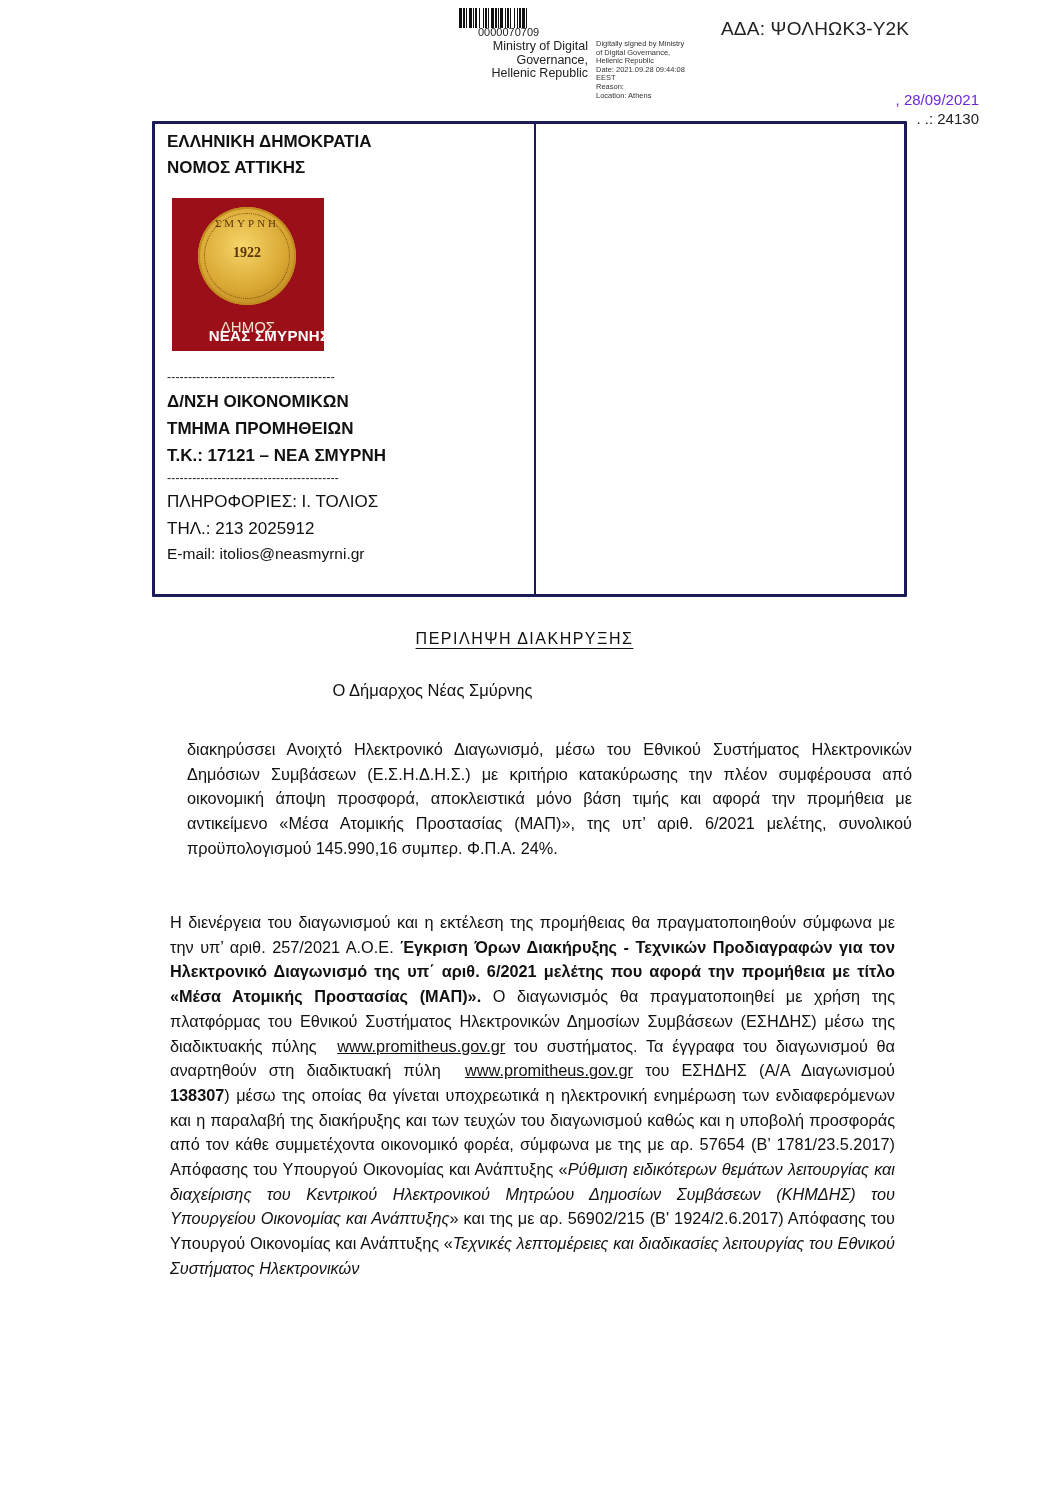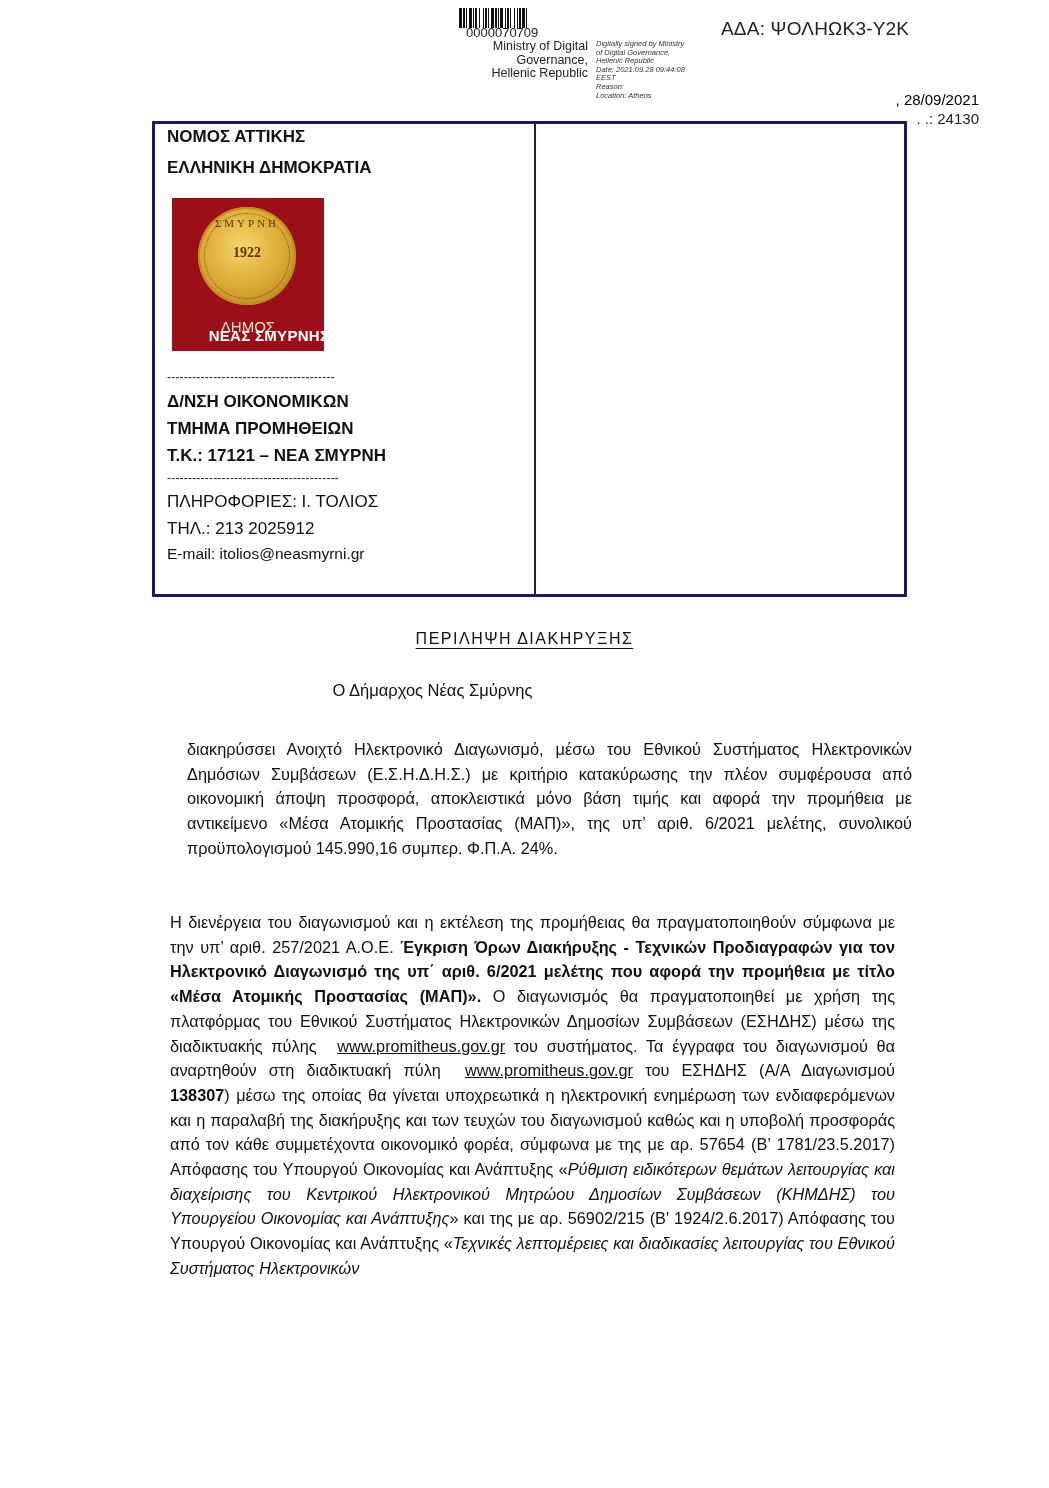"0000070709" .barcode-num { font-size: 13px -> 11px; left: 466px -> 478px }
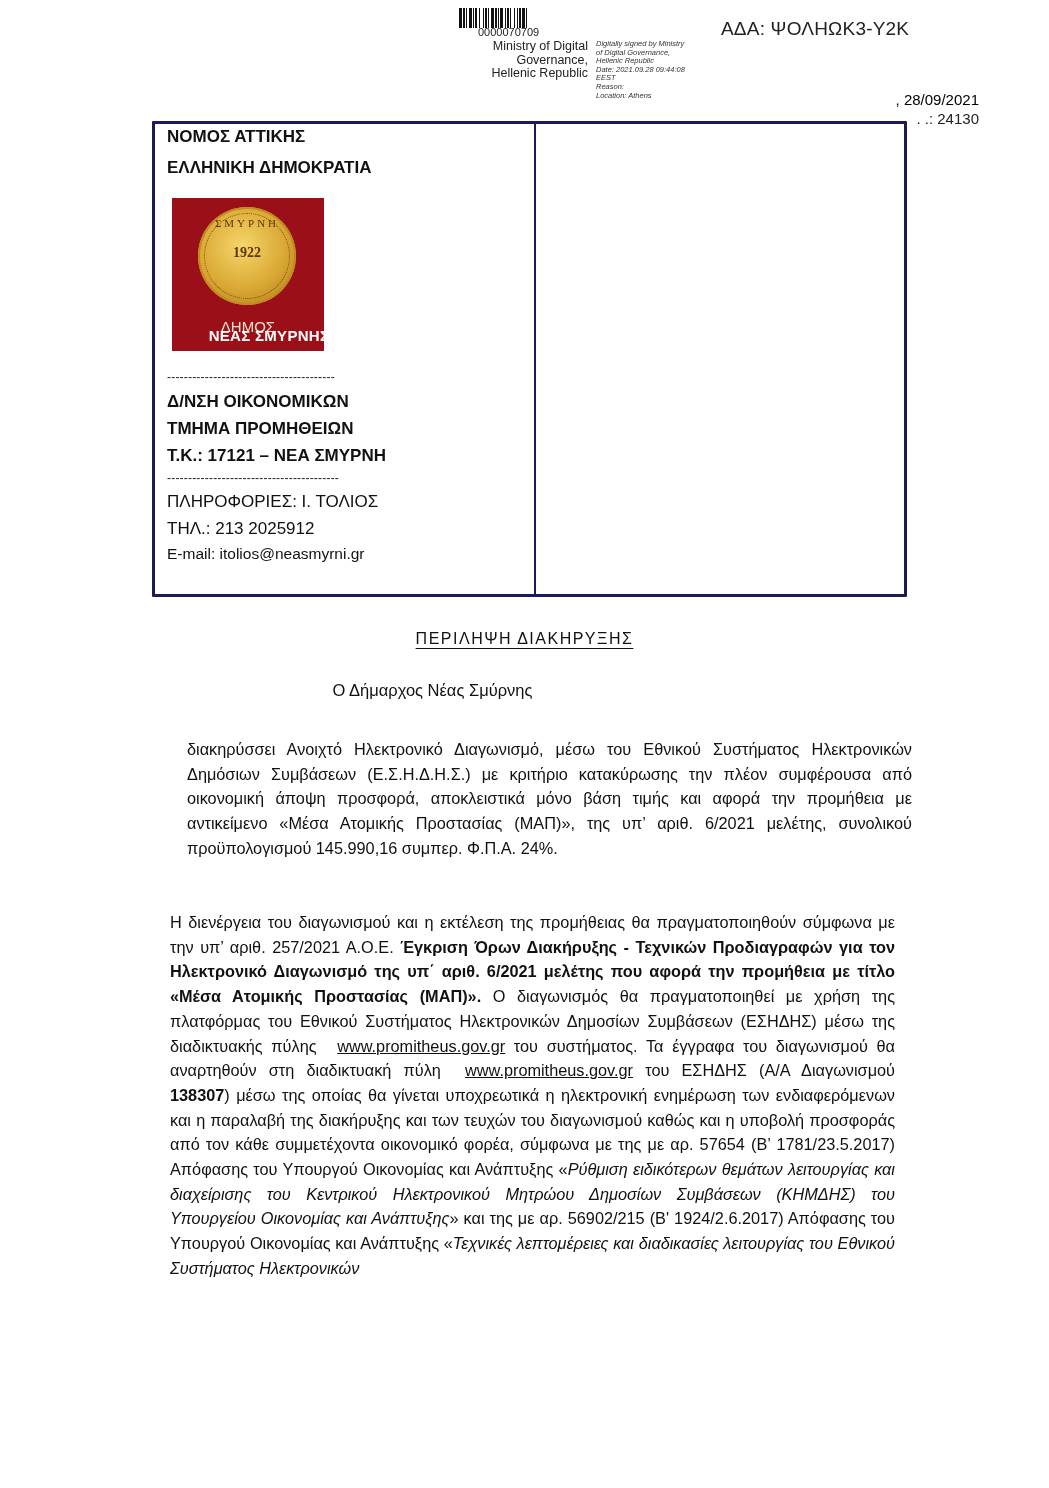"Digitally signed by Ministry" .sign { font-style: italic -> none }
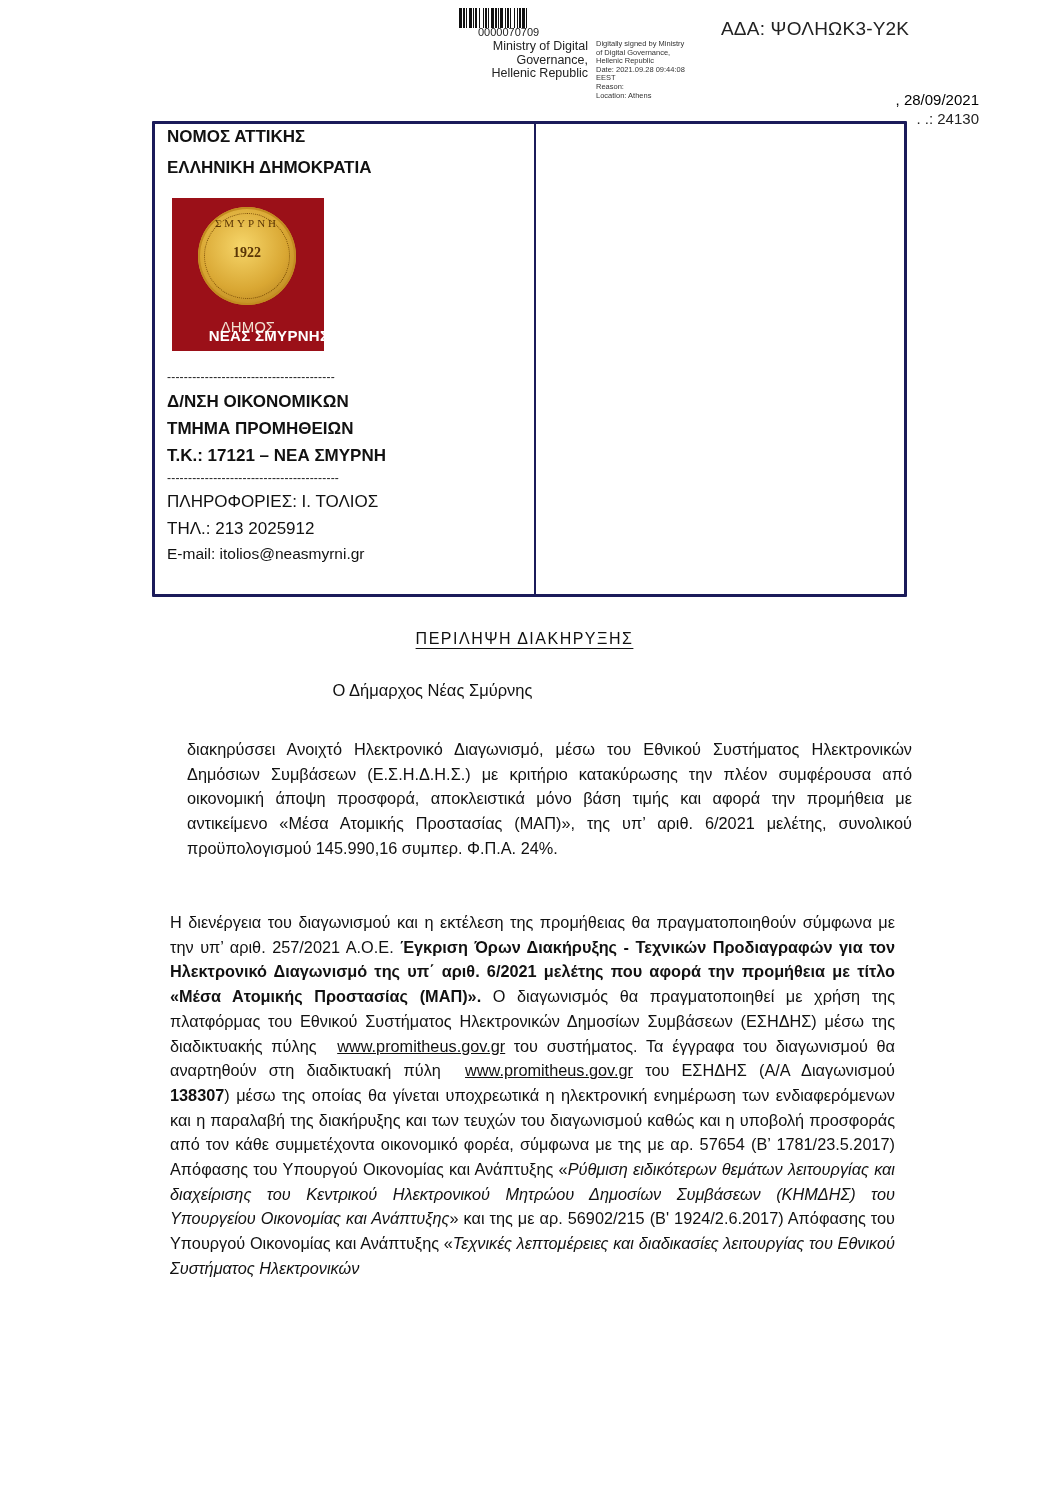", 28/09/2021" .date-line { color: #000000 -> #6d28d9 }
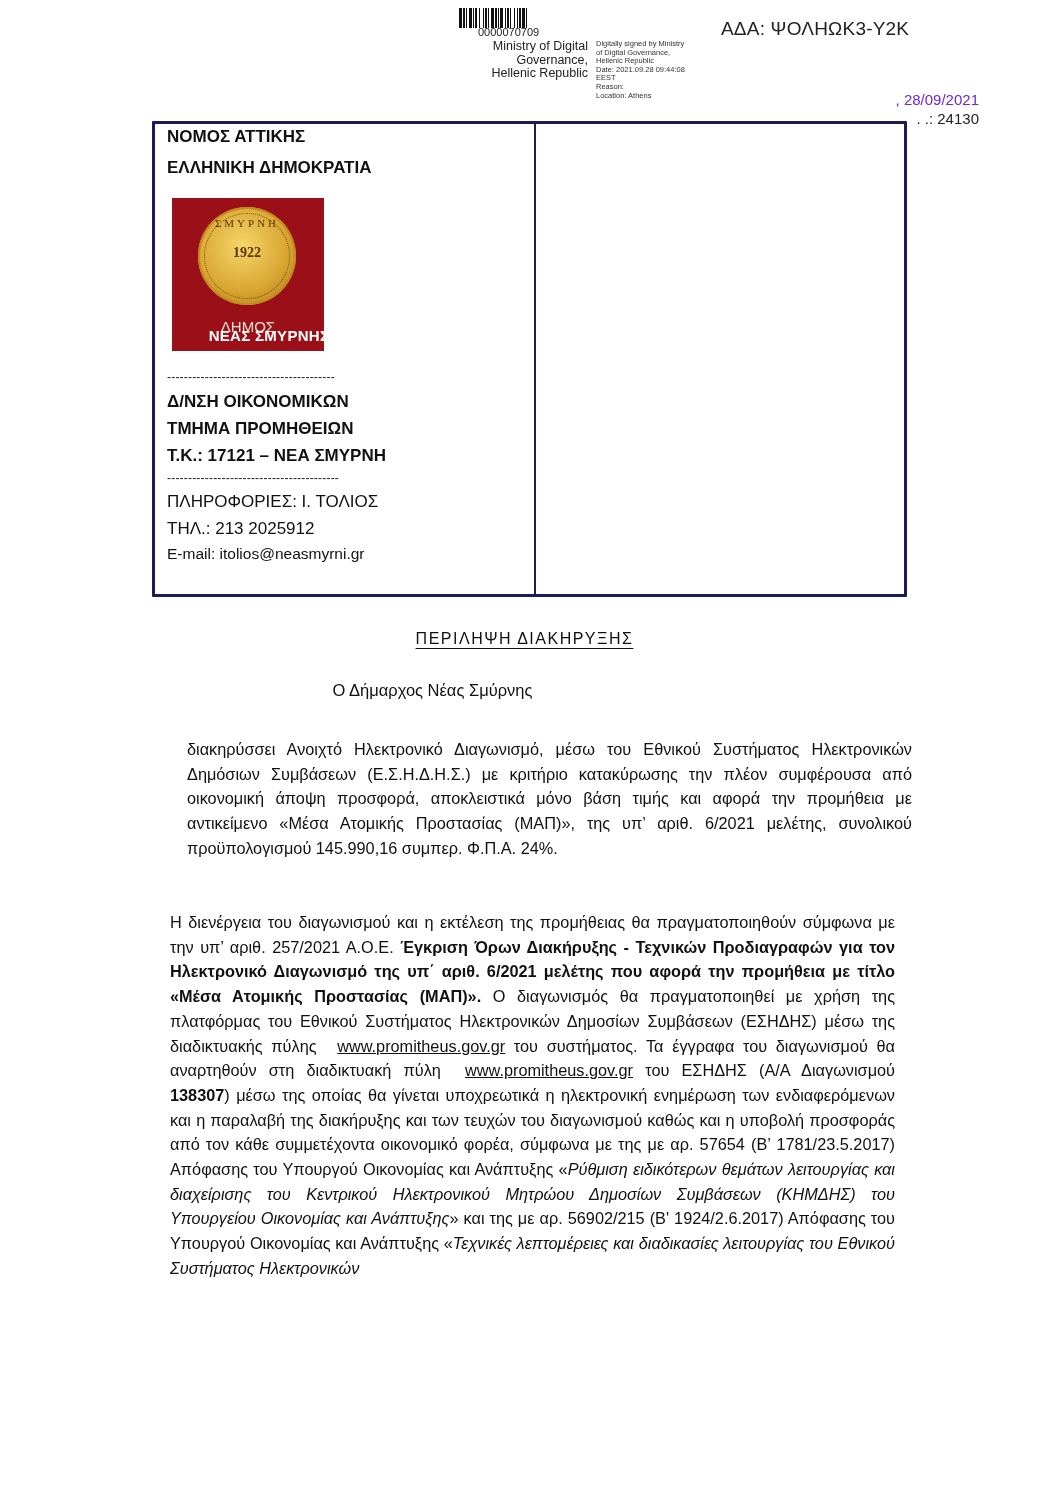"ΝΟΜΟΣ ΑΤΤΙΚΗΣ" div.h-title { order: before "ΕΛΛΗΝΙΚΗ ΔΗΜΟΚΡΑΤΙΑ" -> after "ΕΛΛΗΝΙΚΗ ΔΗΜΟΚΡΑΤΙΑ" }
